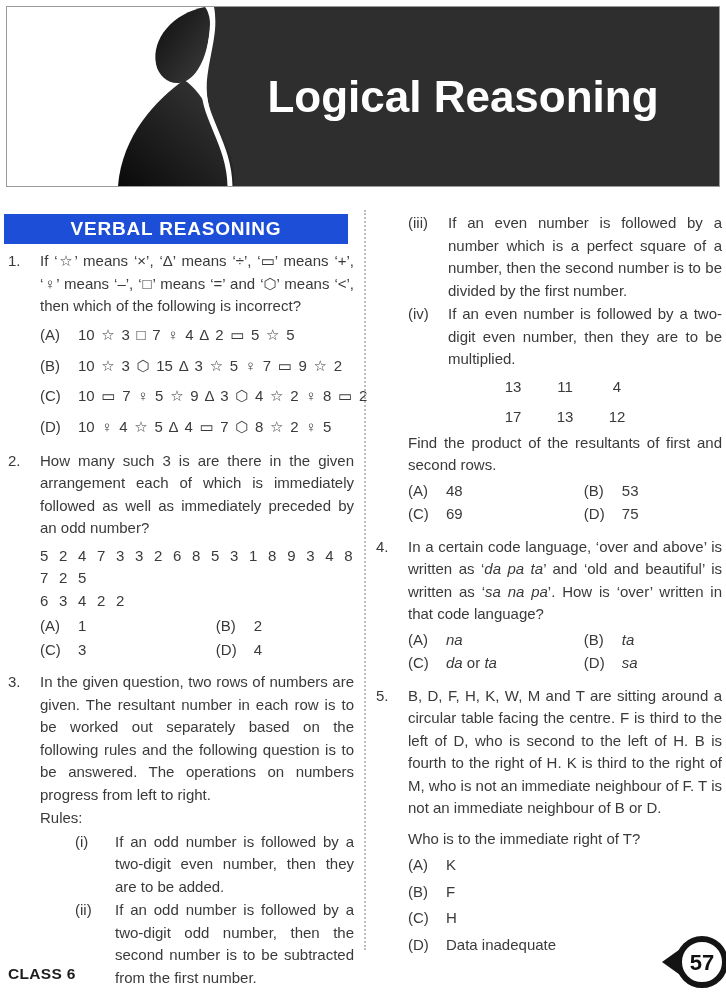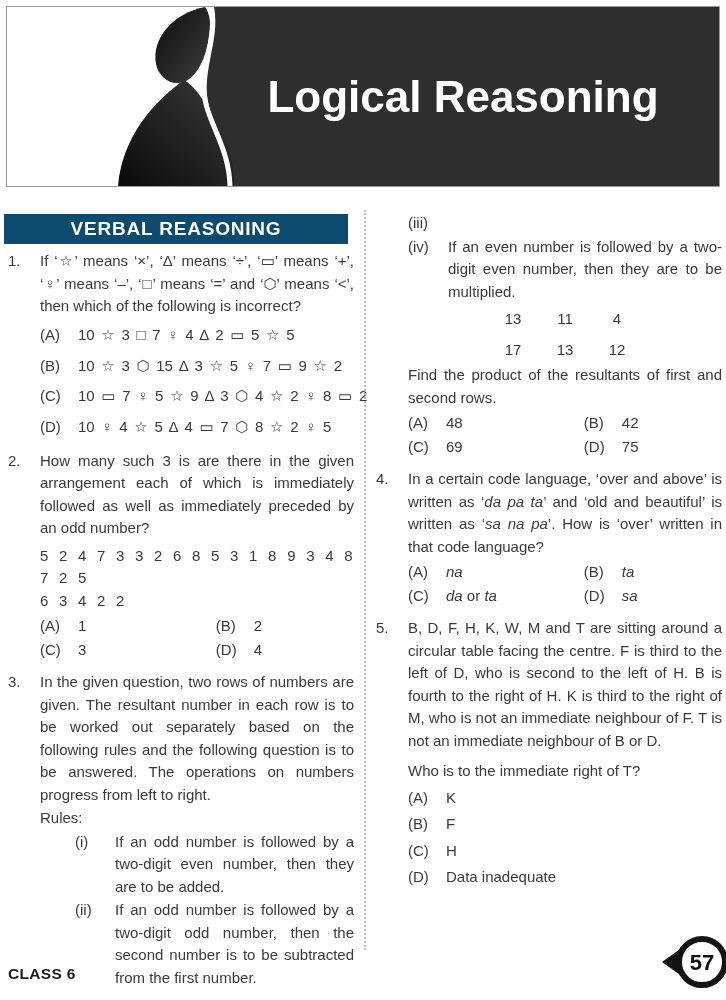"VERBAL REASONING" .section-bar { background: #0c4a6e -> #1d4ed8 }
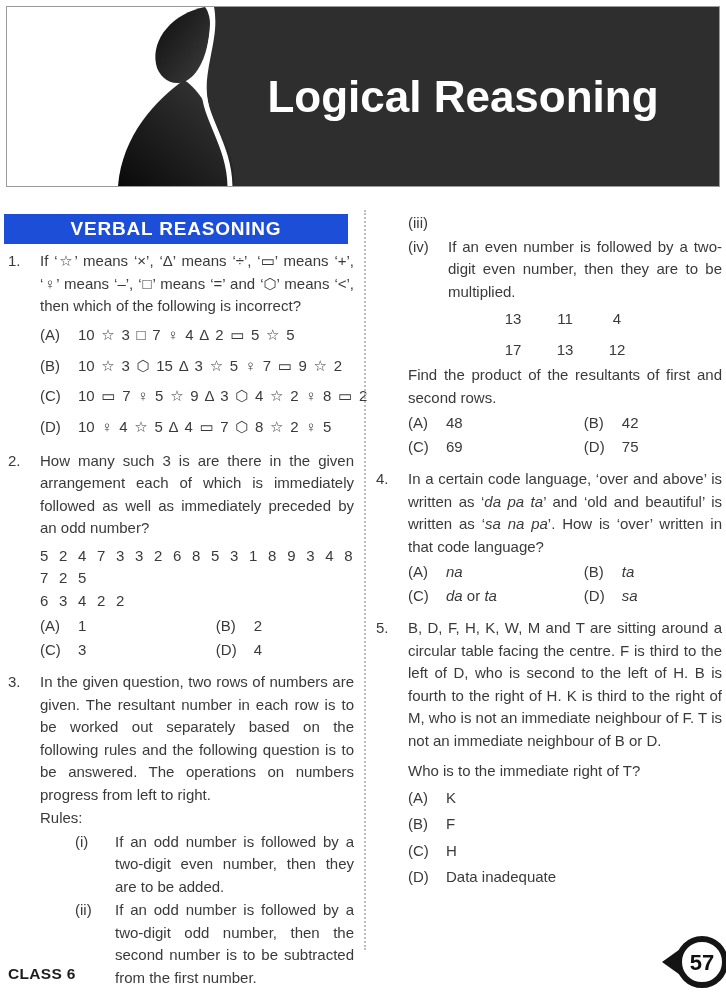"If an even number is followed by a number" div.rtext { html: none -> <div>If an even number is followed by a number which is a perfect square of a number, then the second number is to be divided by the first number.</div> }
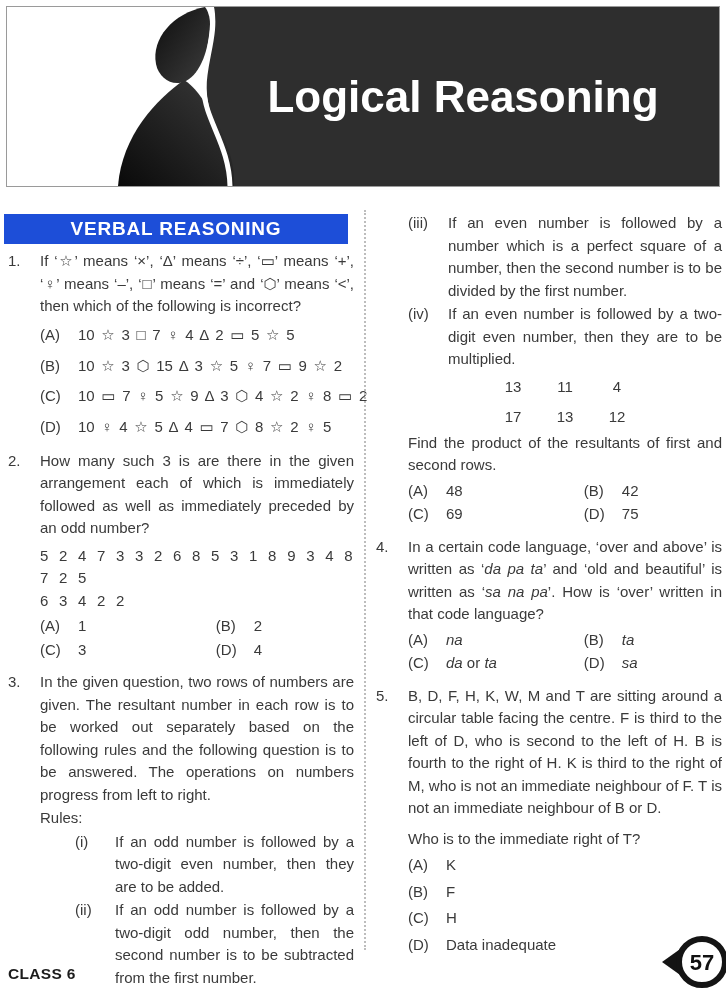"42" span { text: 42 -> 53 }
